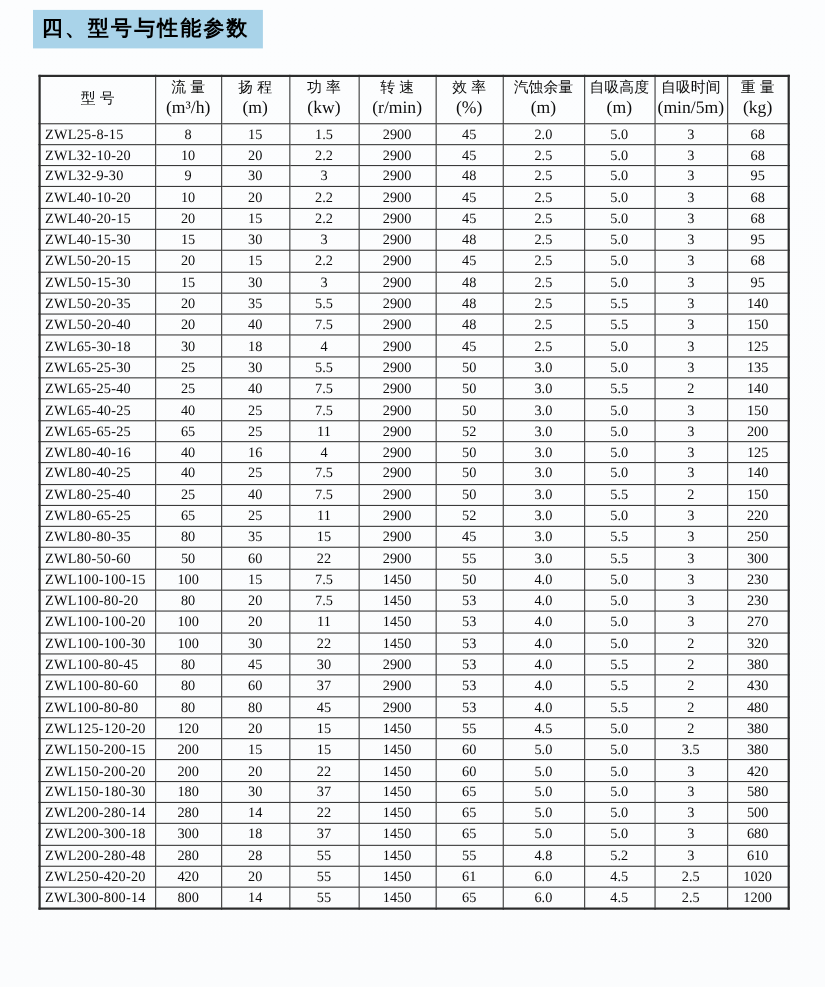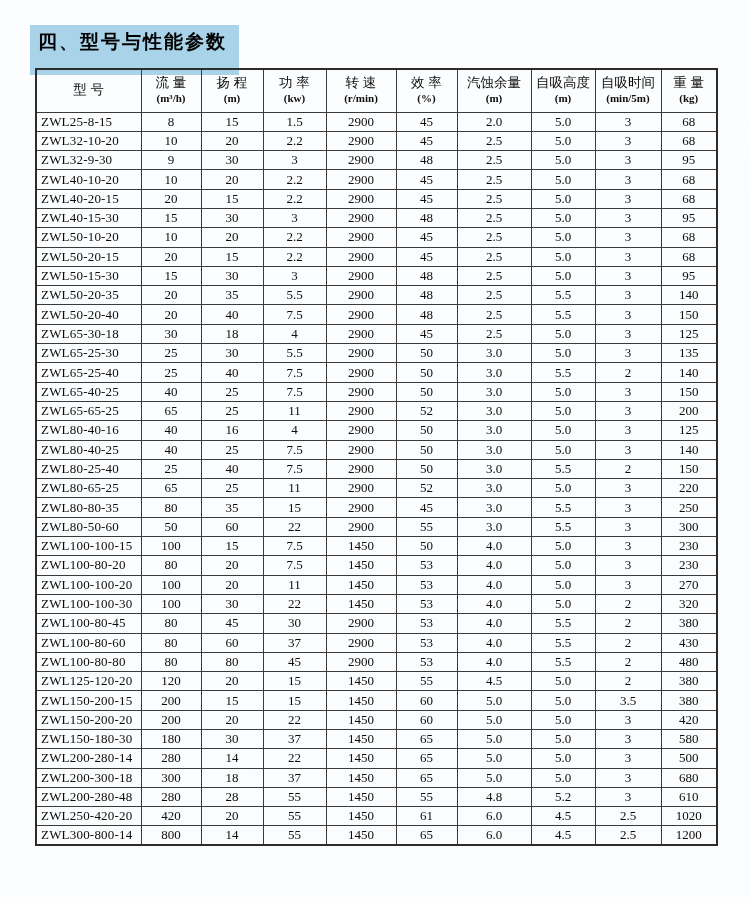"四、型号与性能参数" .title { margin-top: 16px -> none; padding: 4px 12px 20px 8px -> 4px 12px 5px 8px }
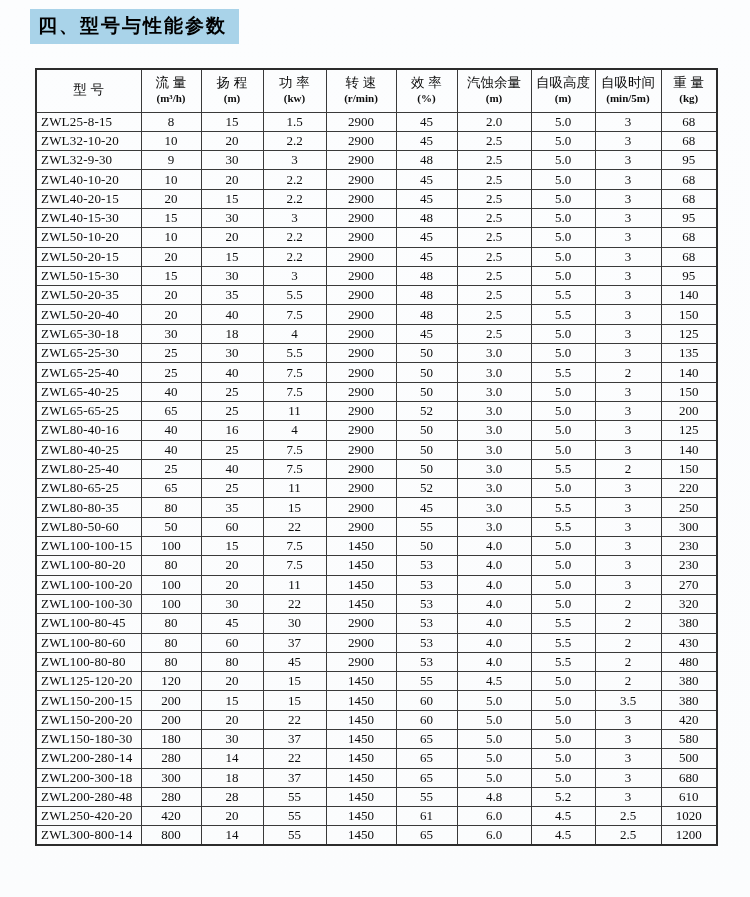"(m³/h)" thead .h-unit { font-size: 11px -> 16px; font-weight: bold -> none }
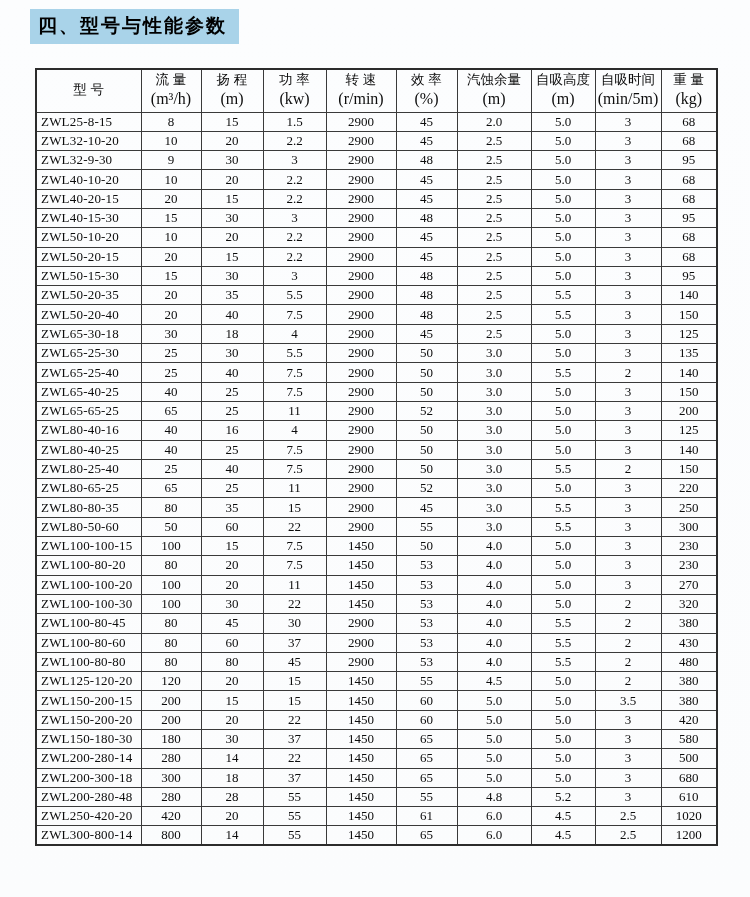"ZWL50-10-20" tr { html: <tr> <td>ZWL50-10-20</td> <td>10</td> <td>20</td> <td>2.2</td> <td>2900</td> <td>45</td> <td>2.5</td> <td>5.0</td> <td>3</td> <td>68</td> </tr> -> none }
